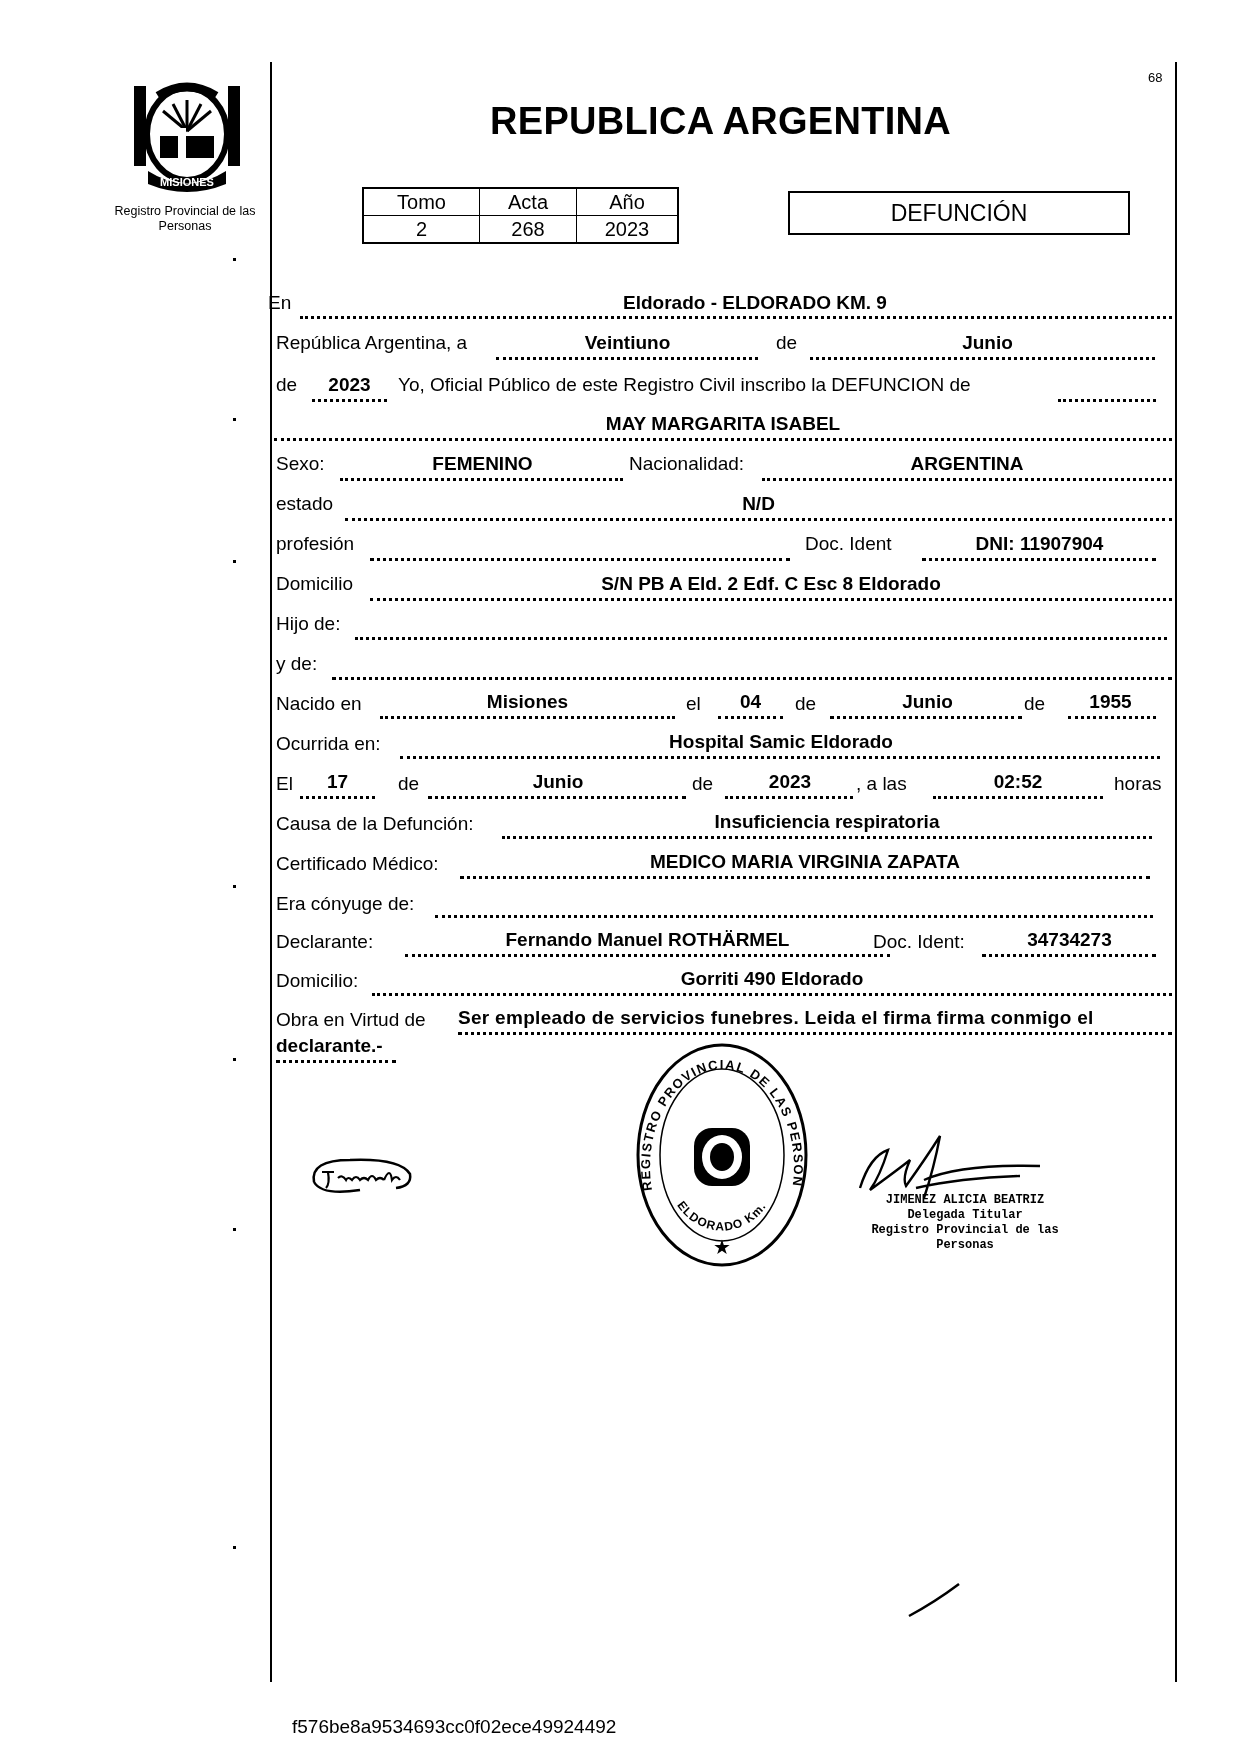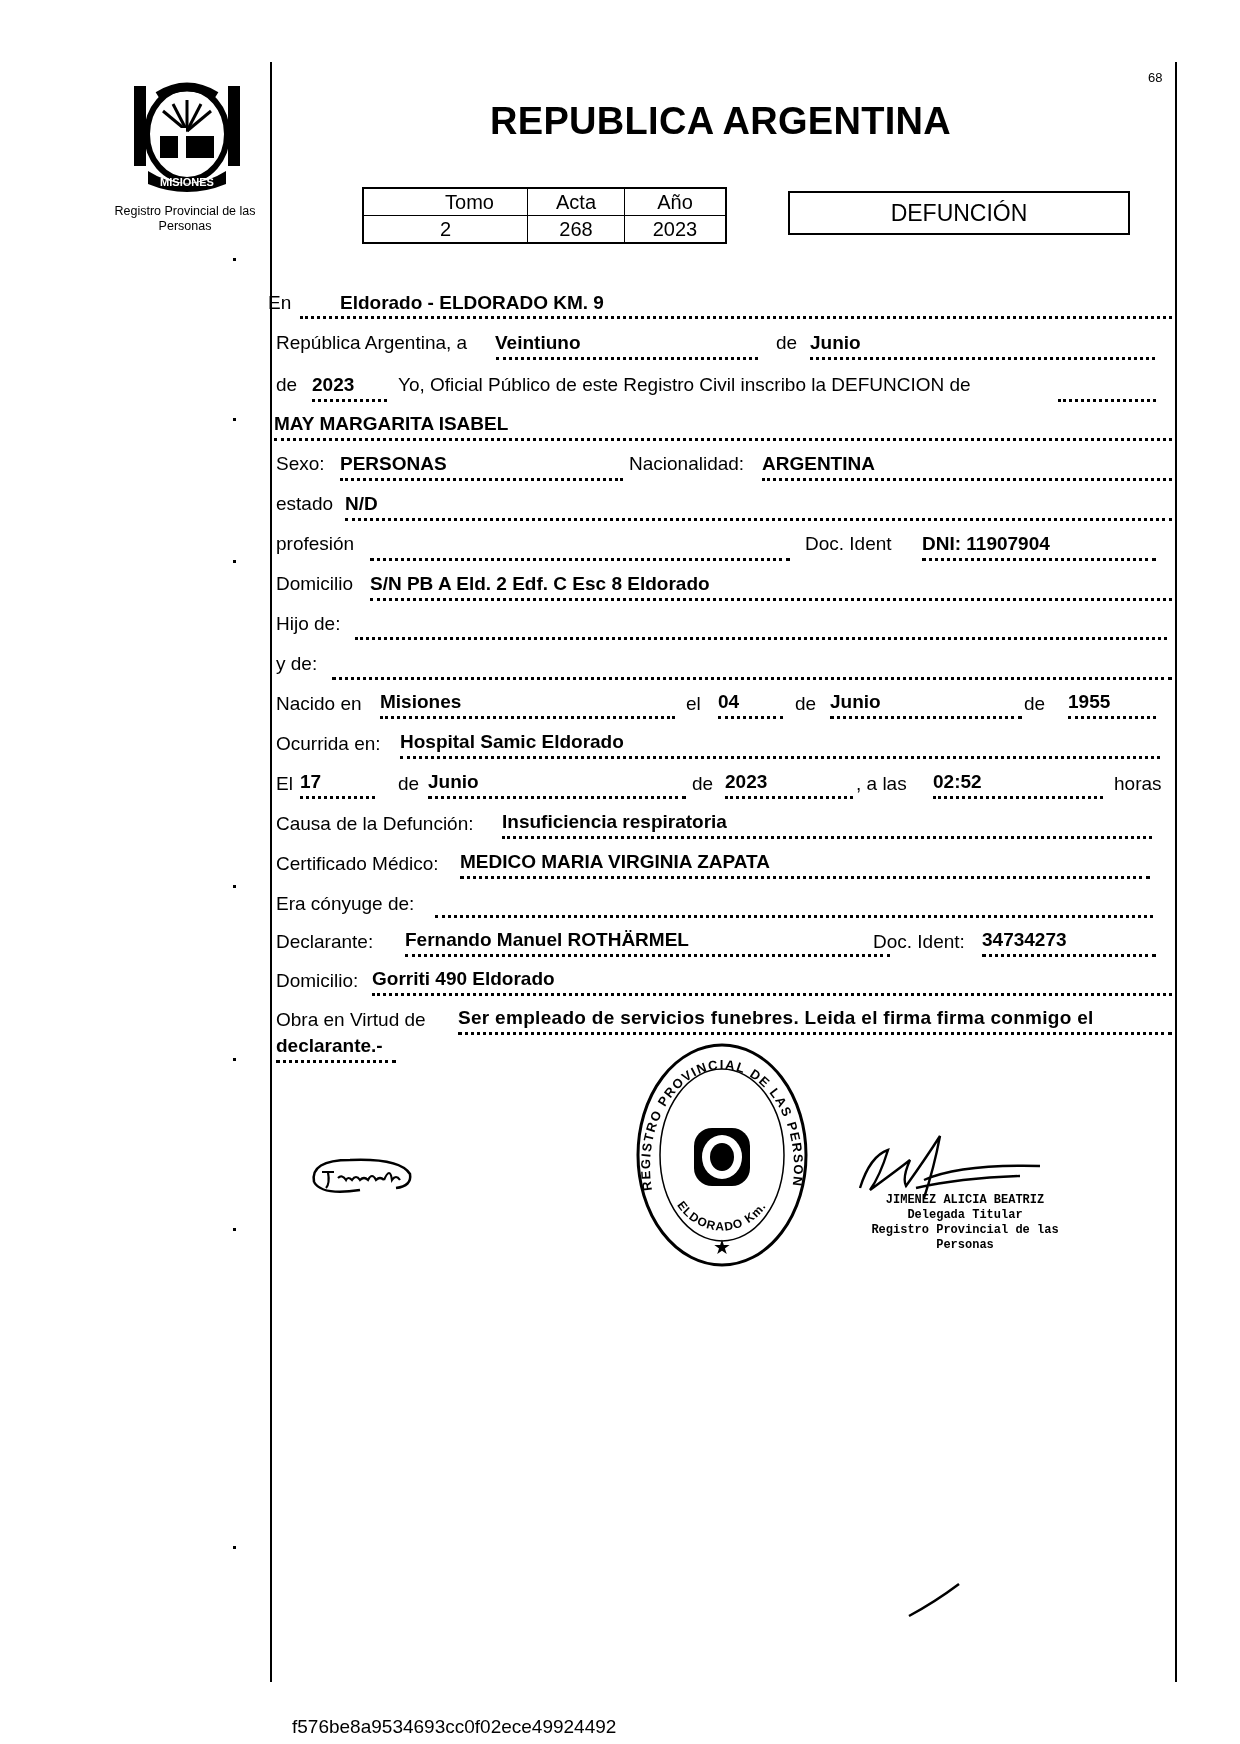"Tomo" table.ref td.c1 { padding-left: 48px -> none }
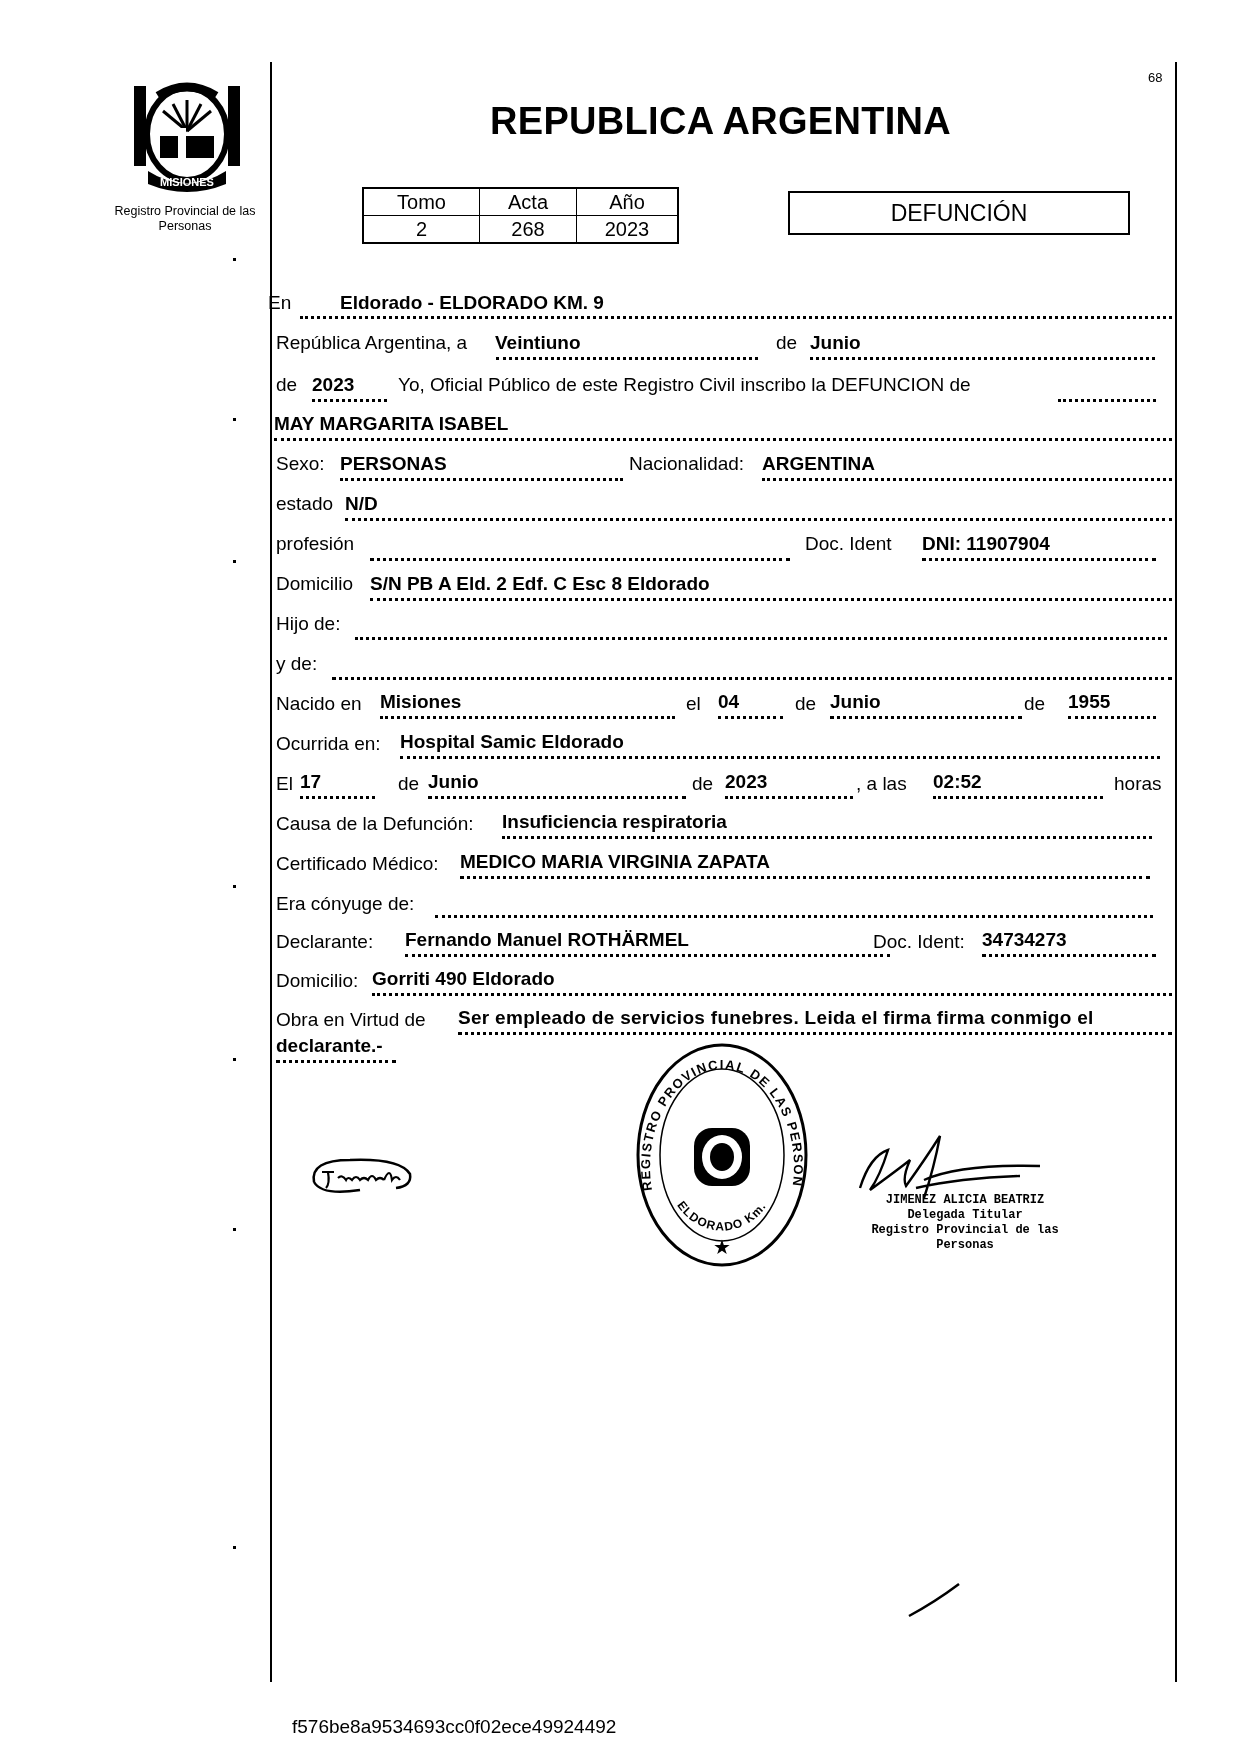"Eldorado - ELDORADO KM. 9" .val { text-align: none -> center }
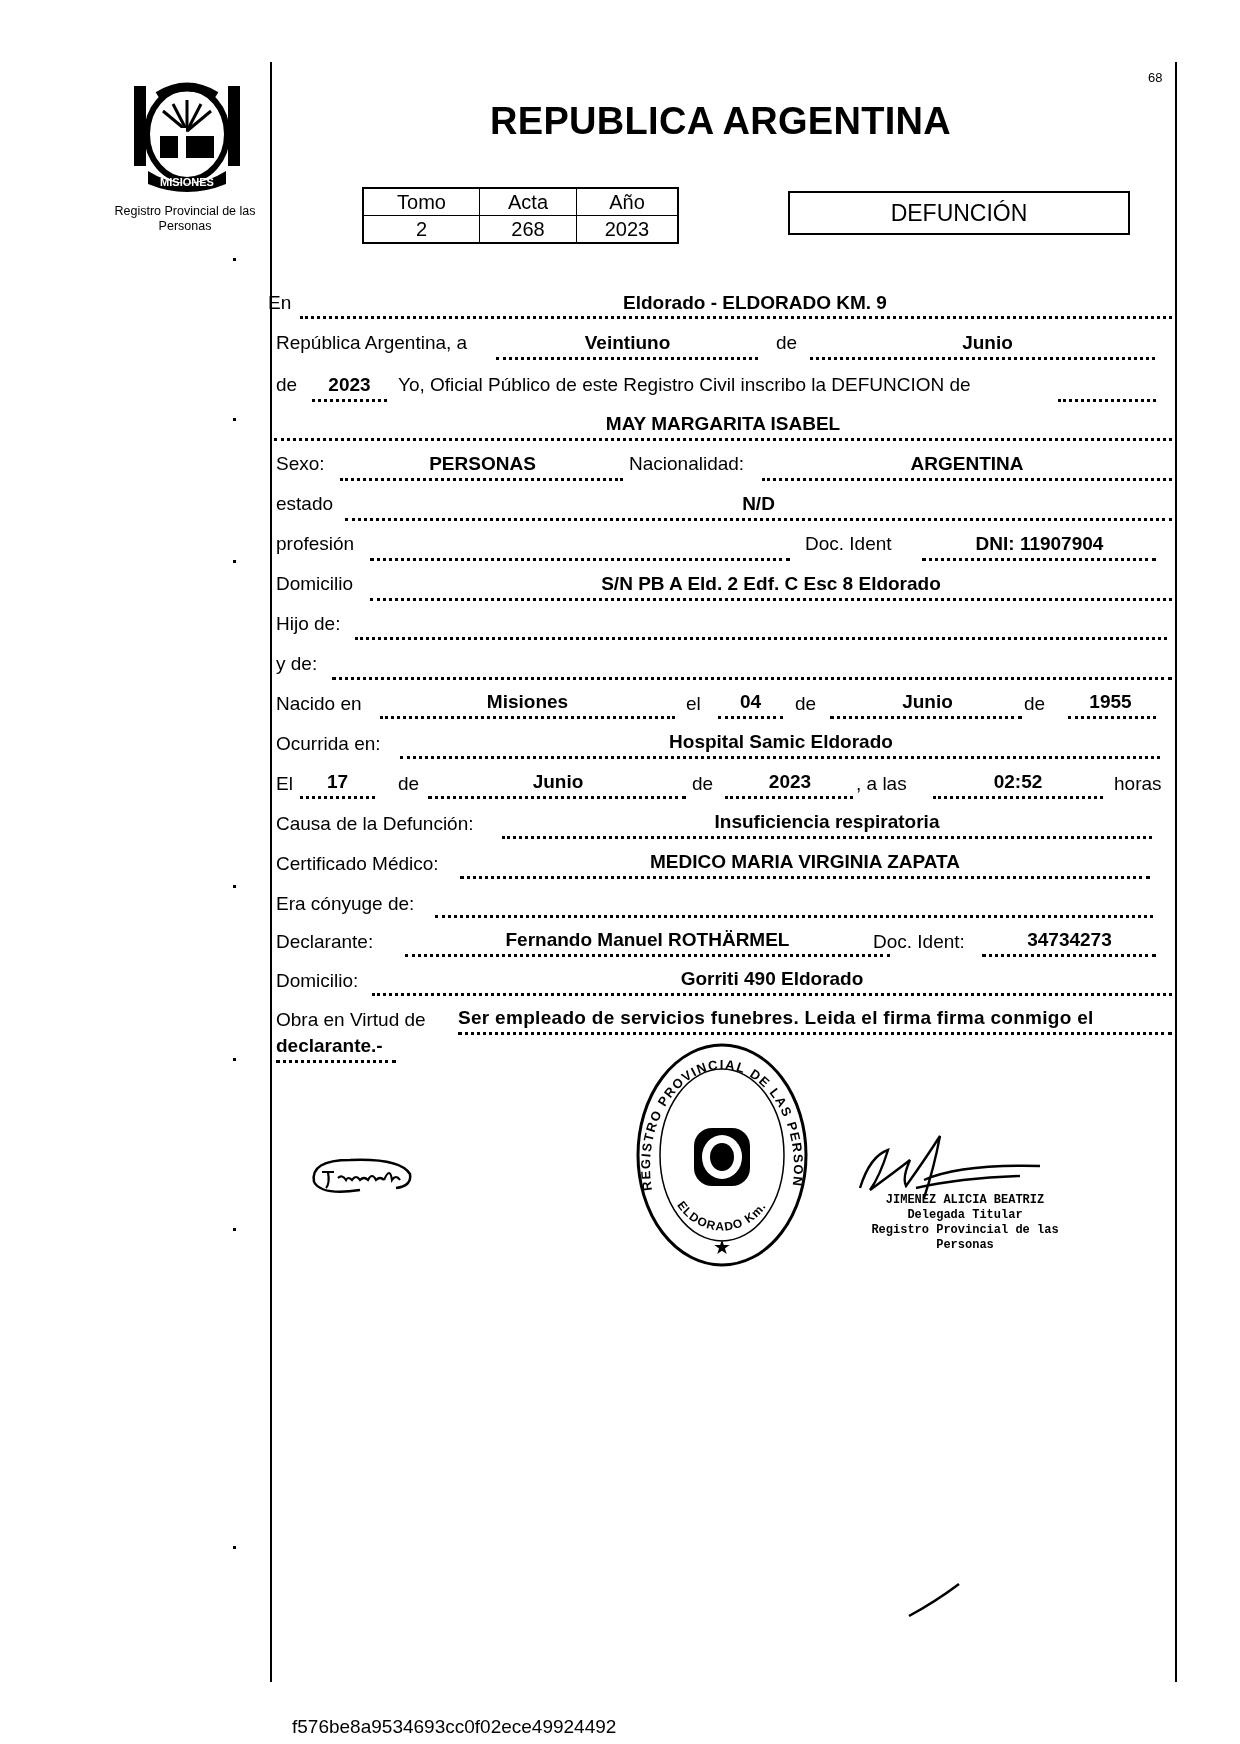"PERSONAS" div.val { text: PERSONAS -> FEMENINO }
